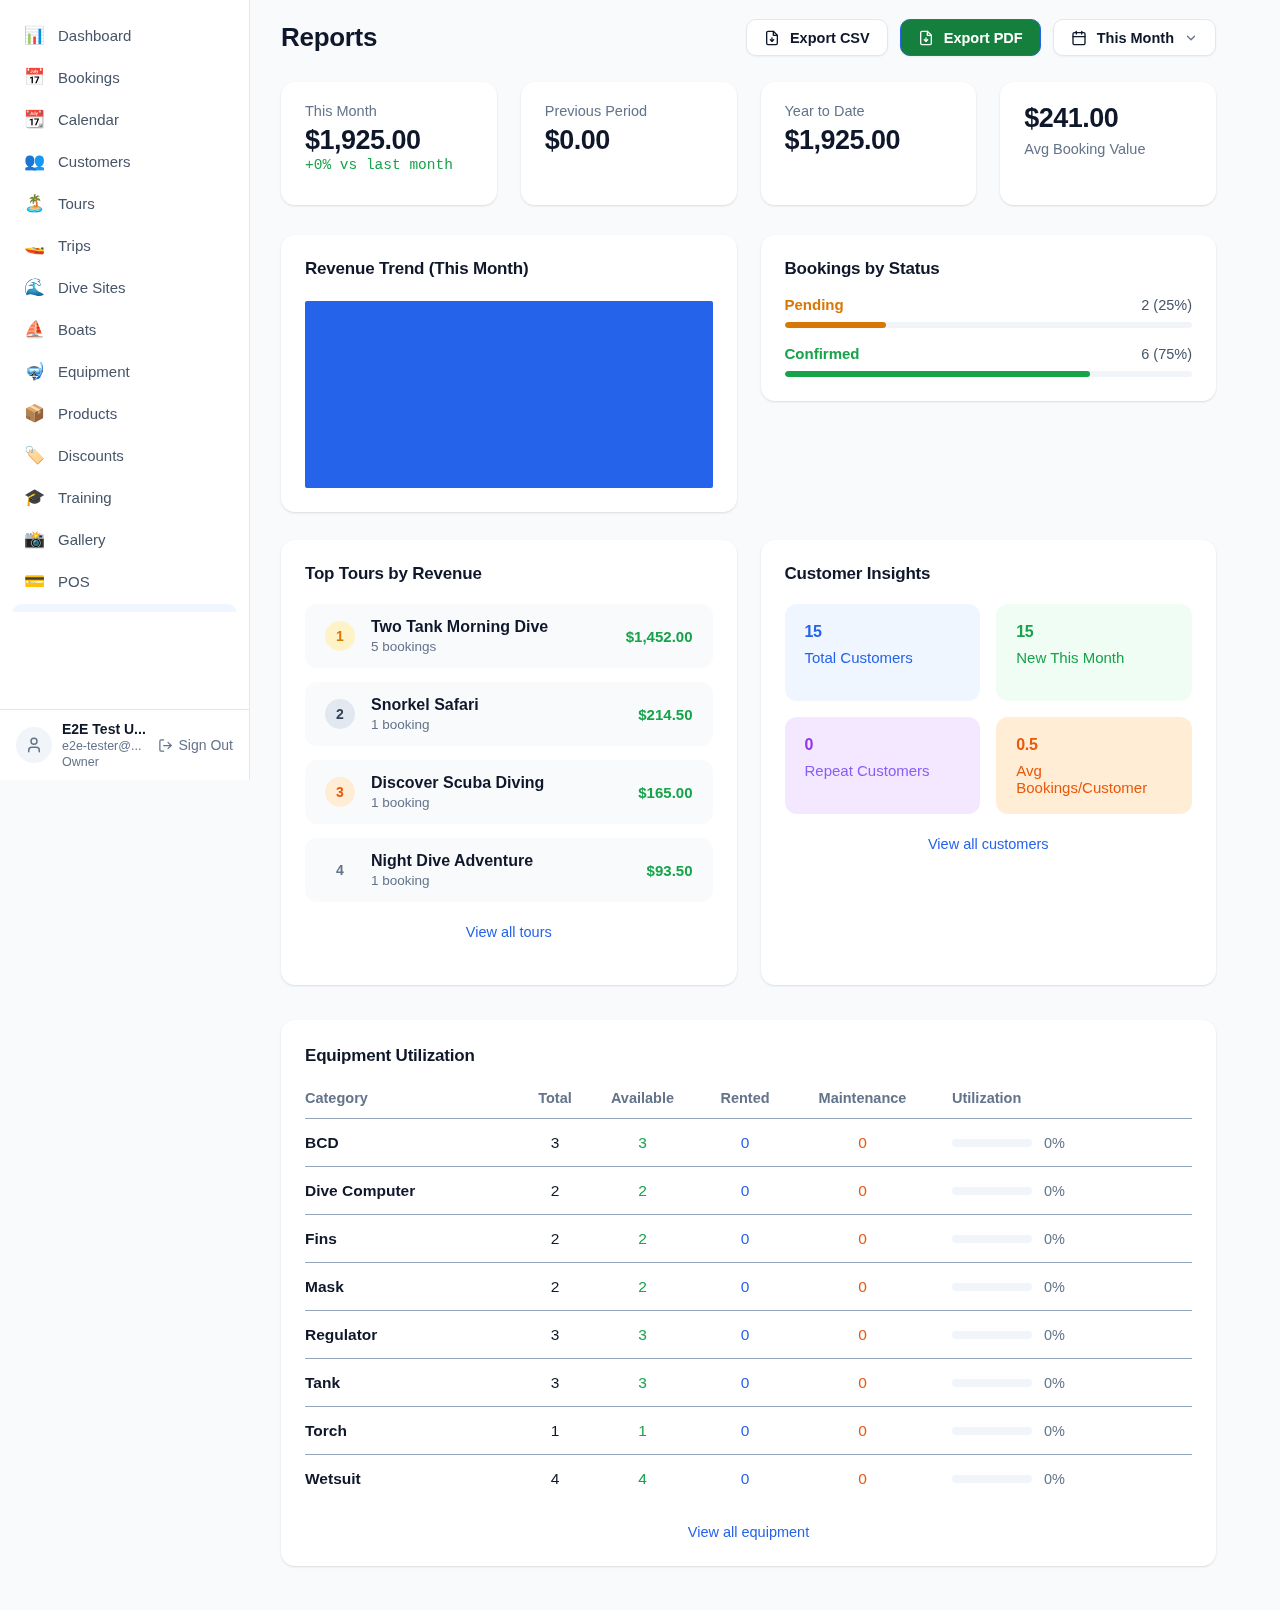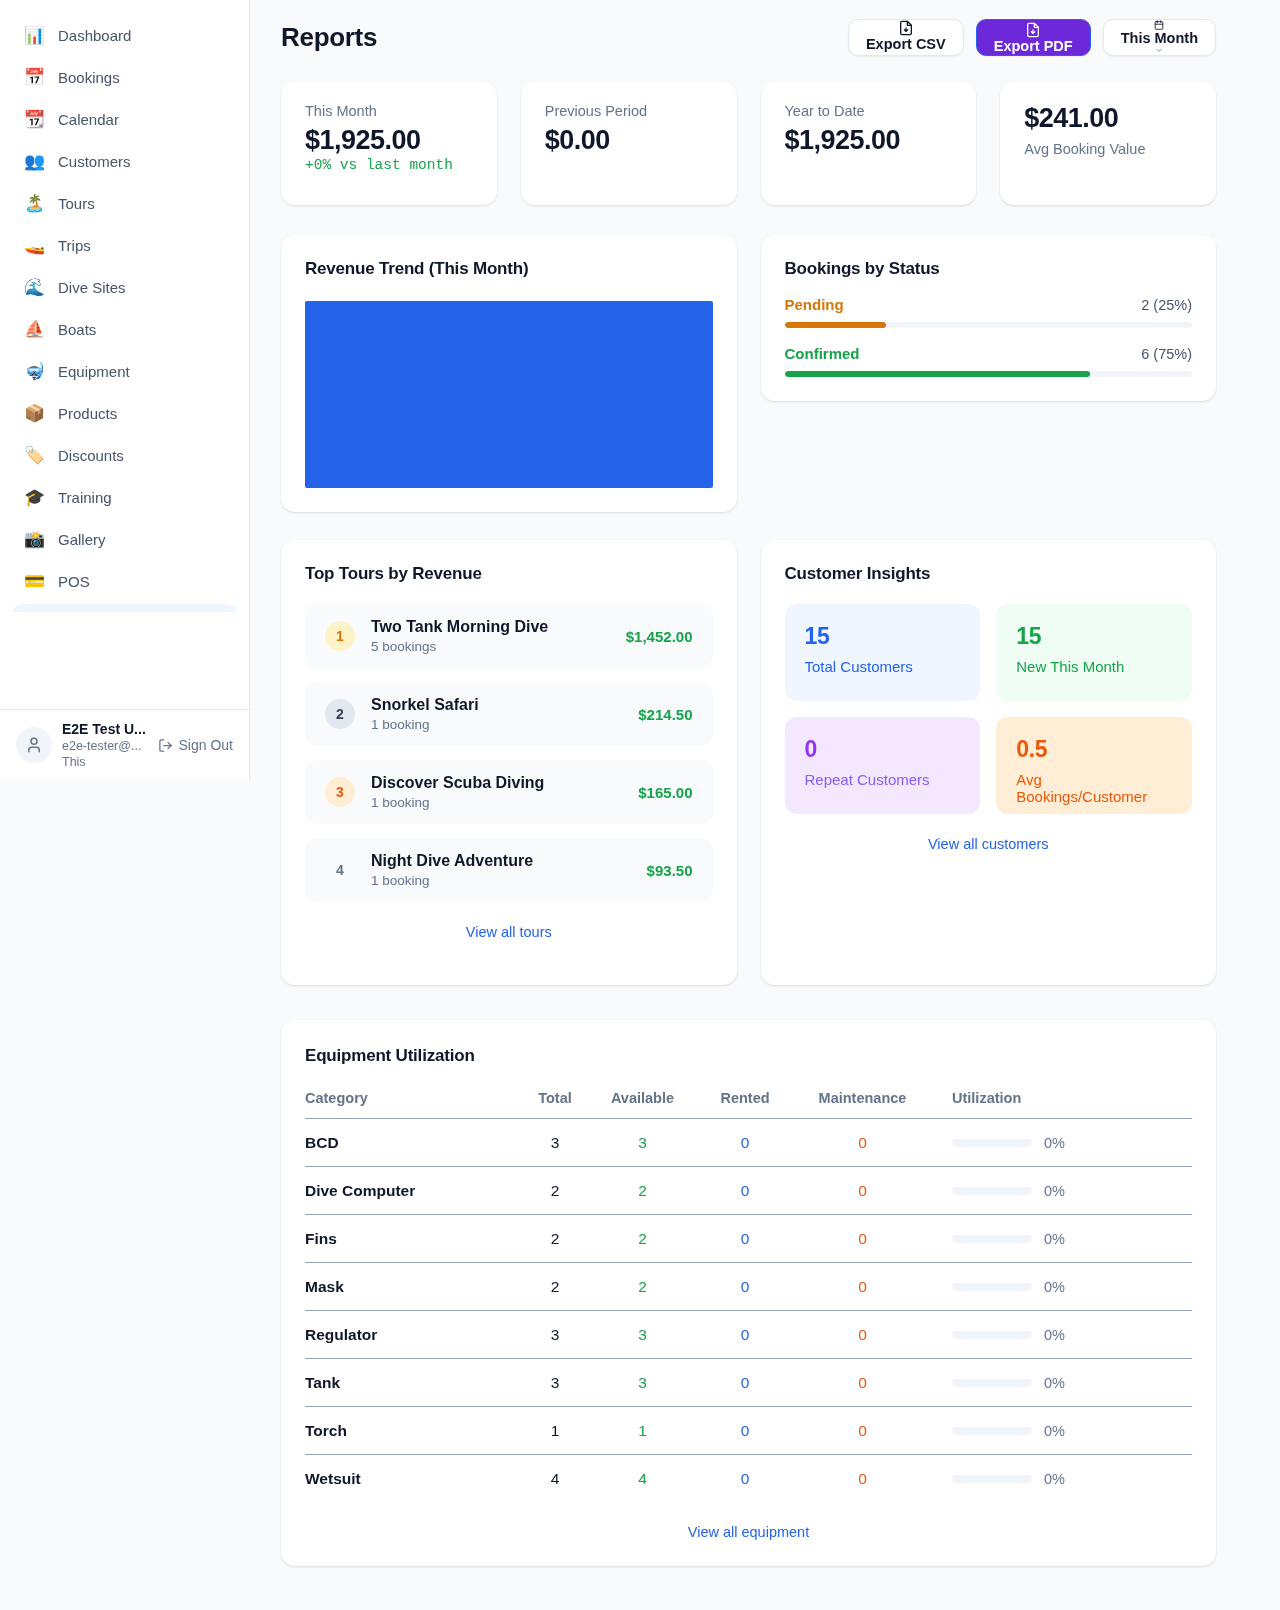"Export CSV" .btn { flex-direction: column -> none; gap: 0 -> 10px }
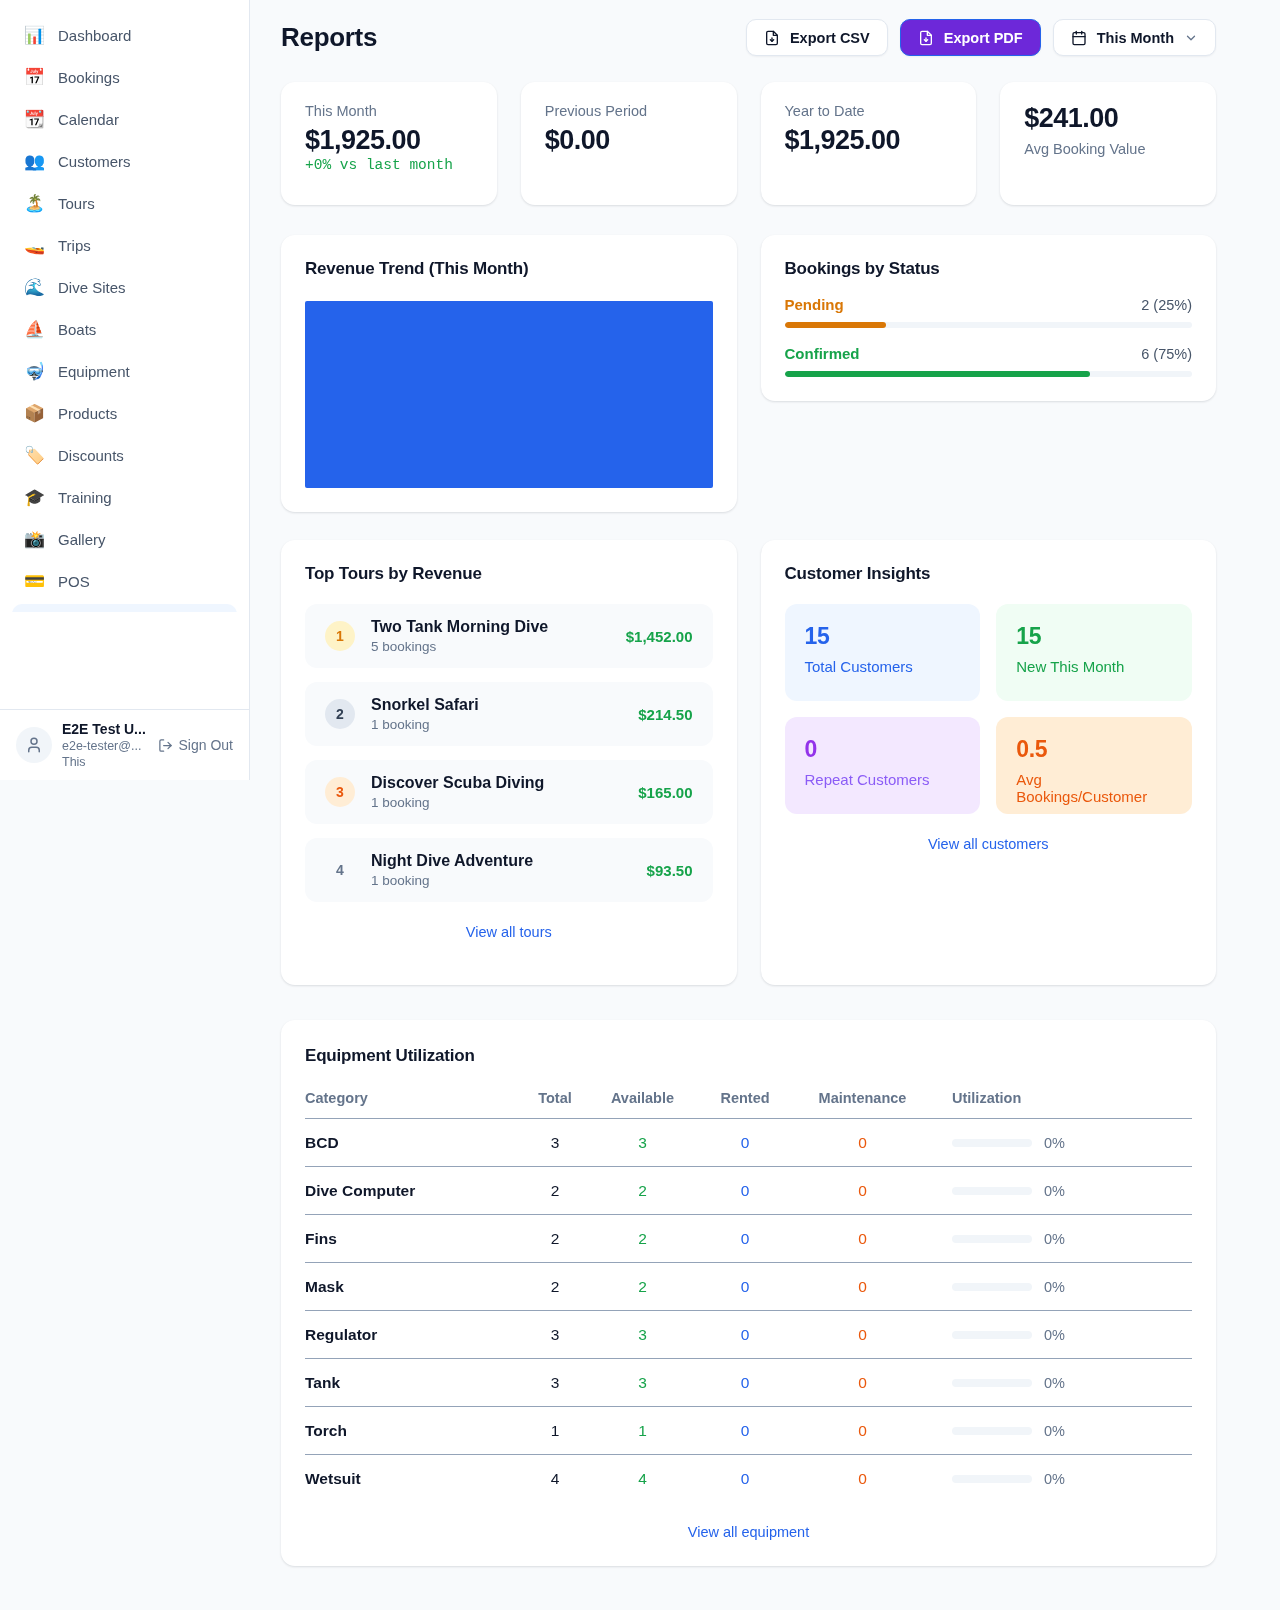"Export PDF" .btn-primary { background: #6d28d9 -> #15803d }
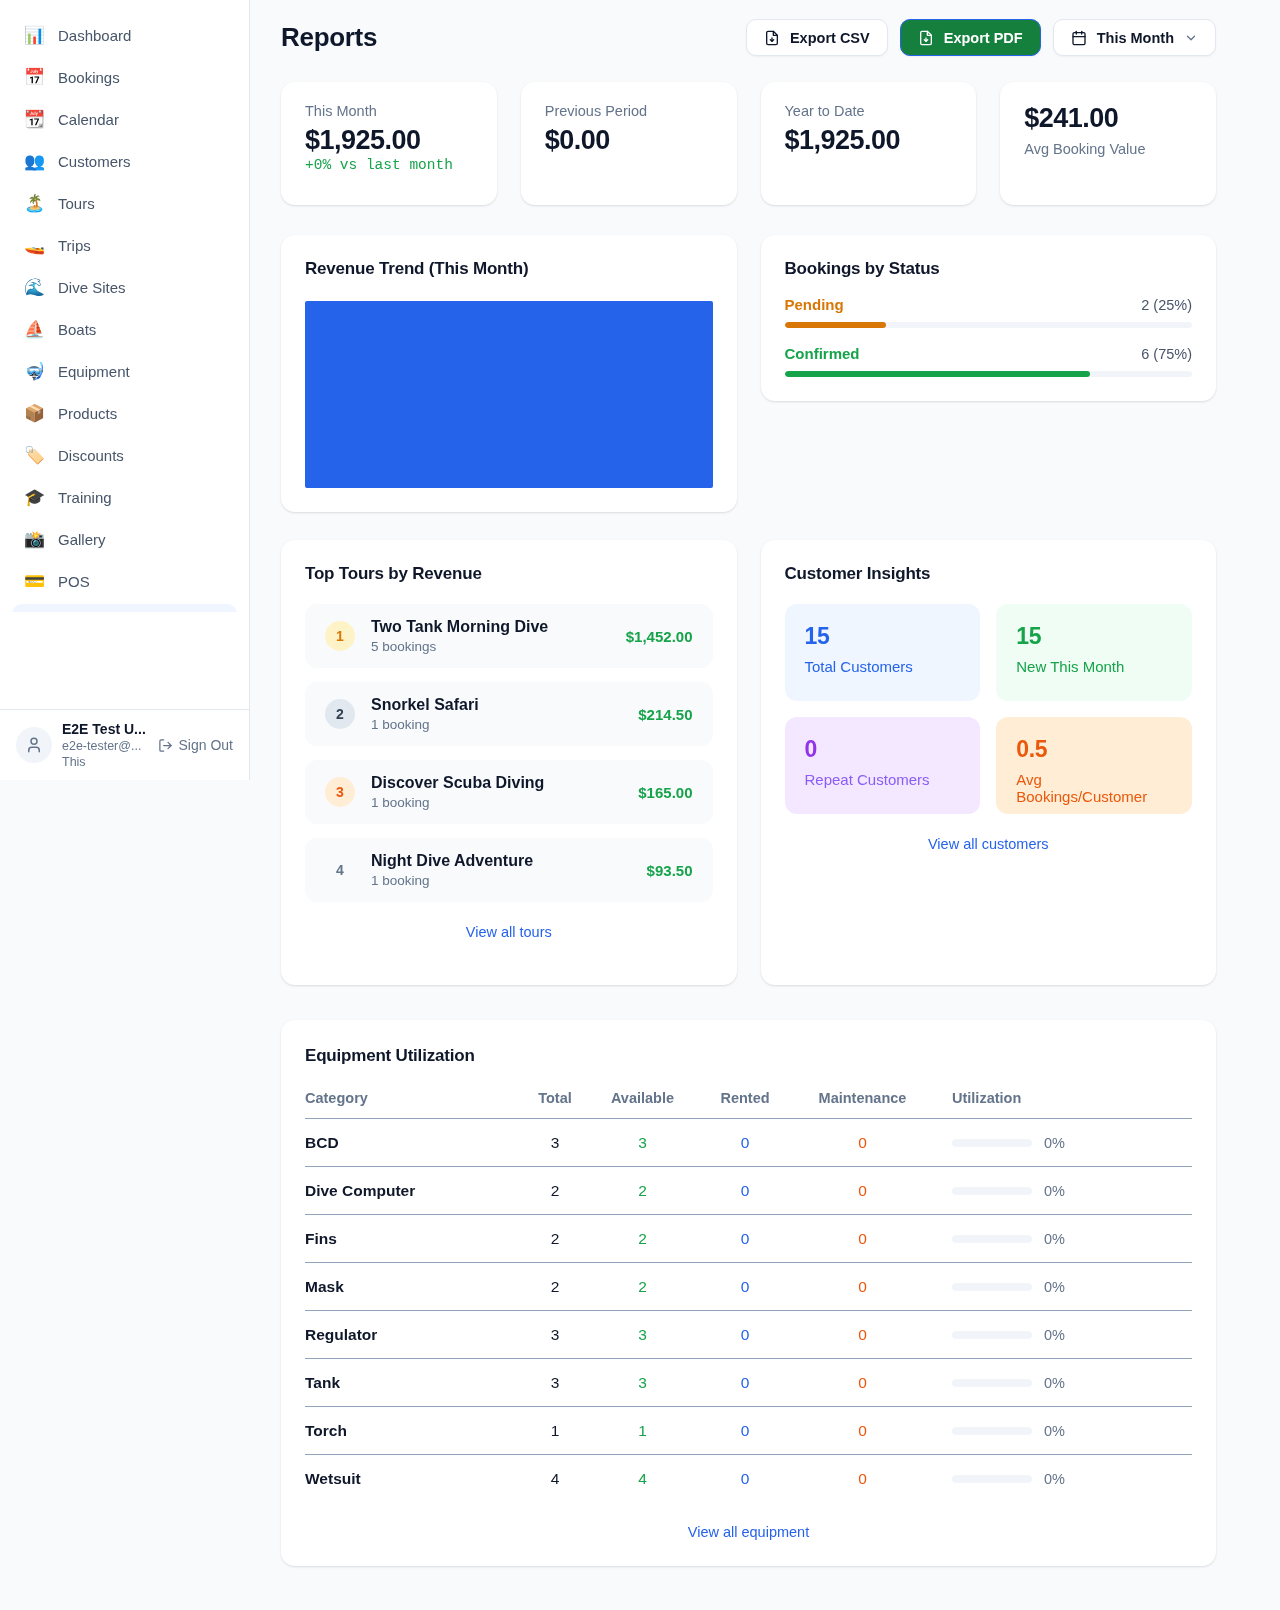"15" .tile-value { font-size: 23px -> 16px }
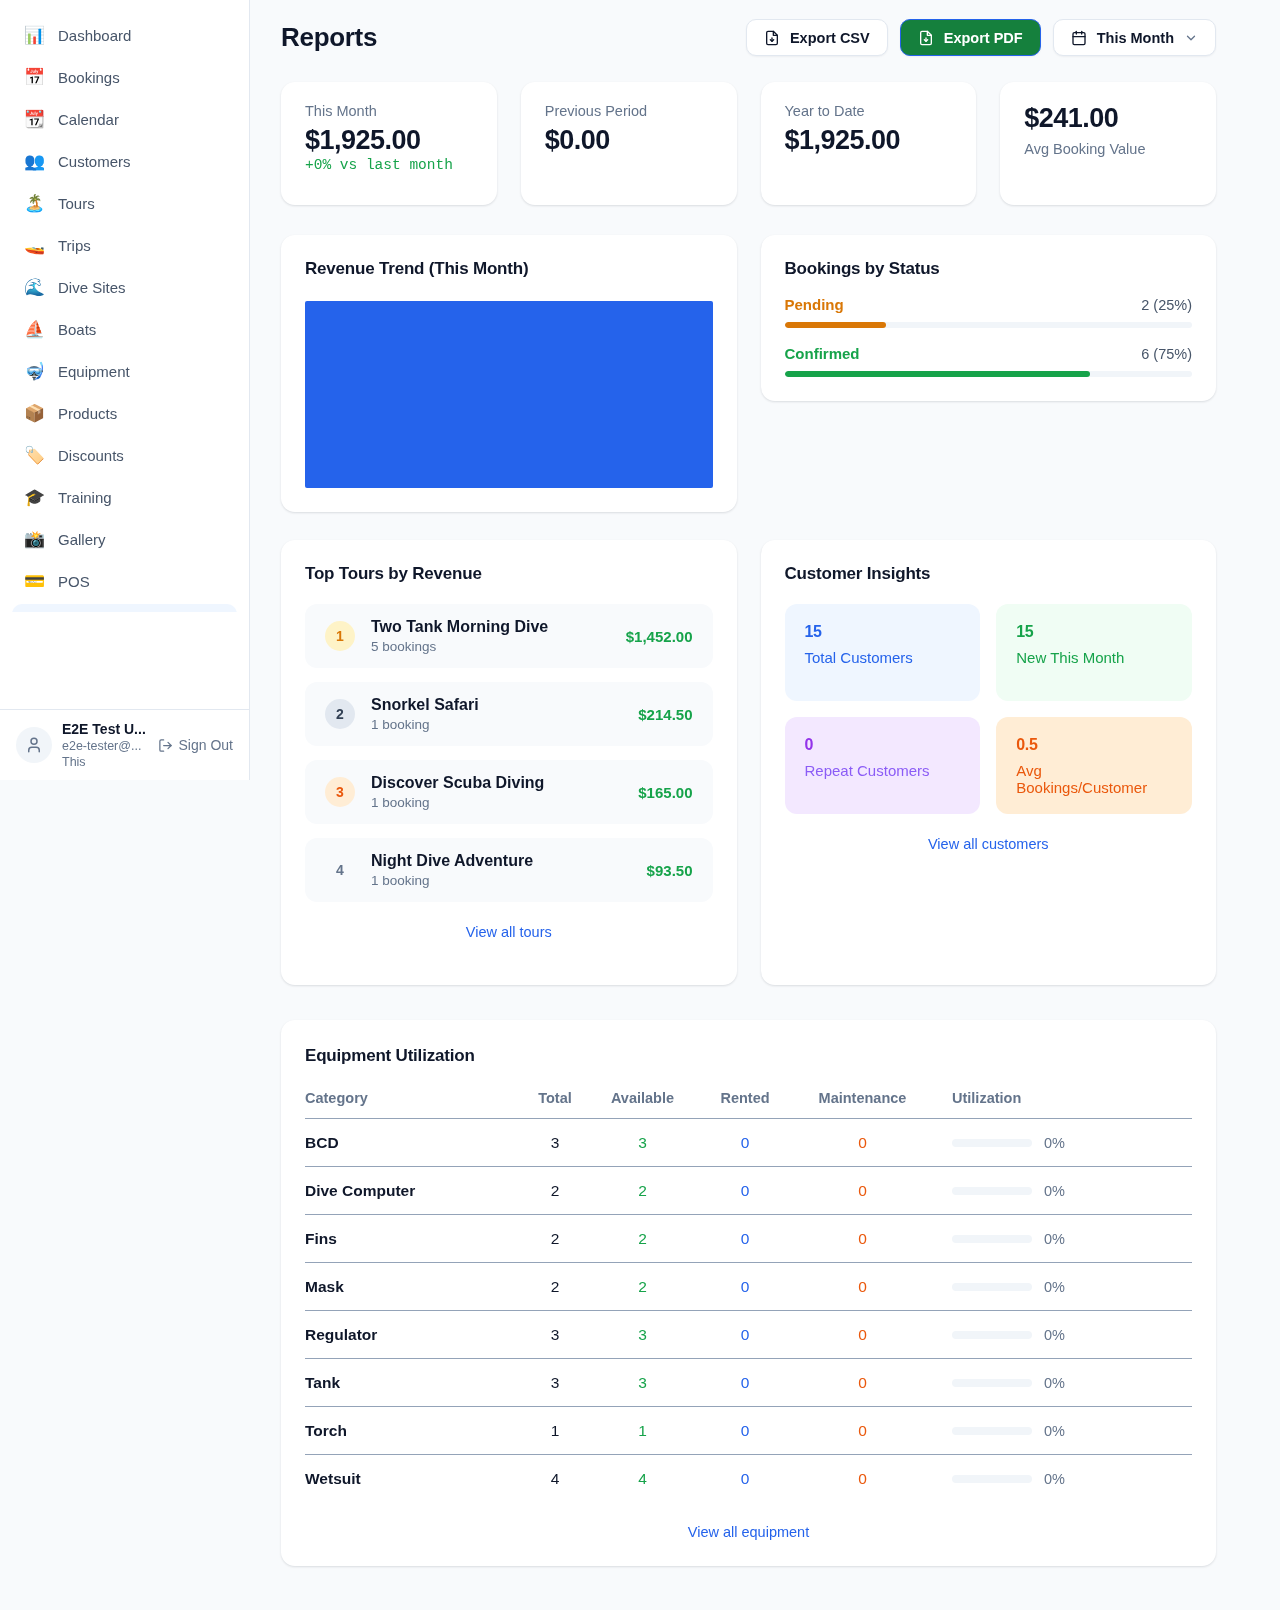"This" div.user-role { text: This -> Owner }
